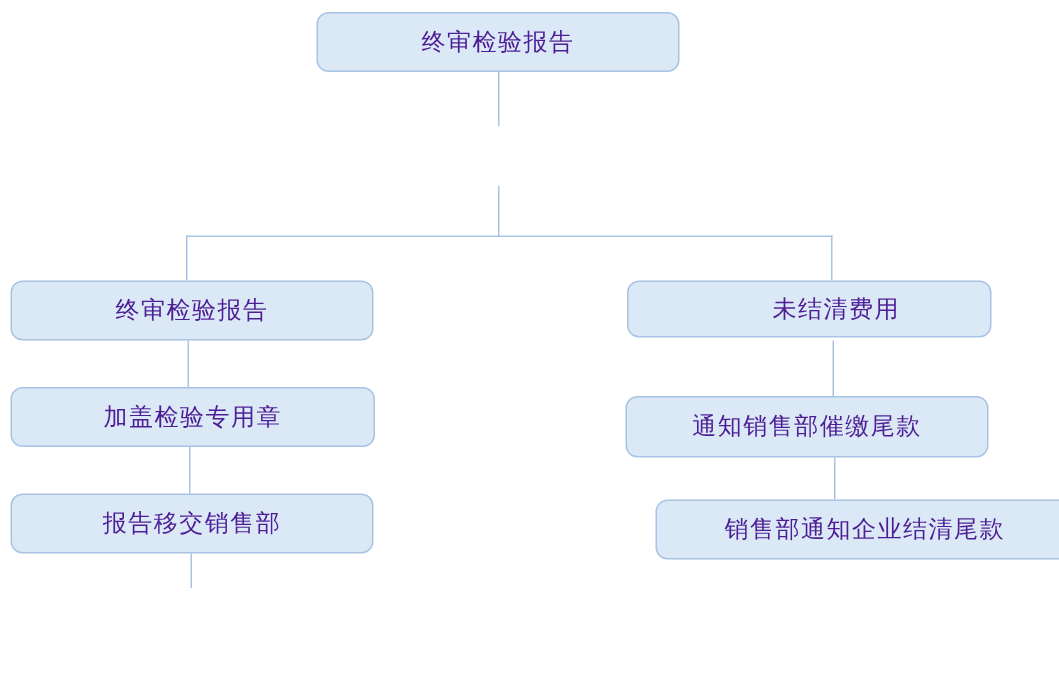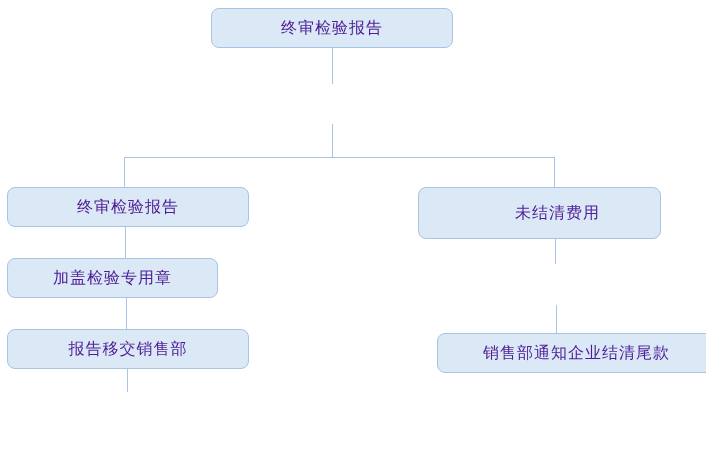"未结清费用" div.node { height: 52px -> 38px }
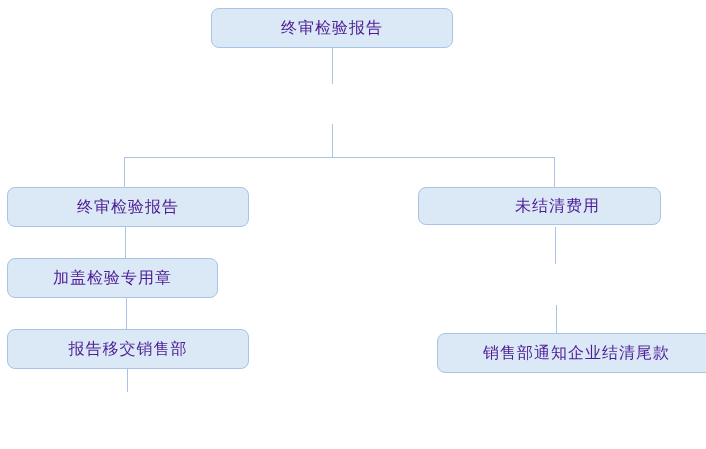"加盖检验专用章" div.node { width: 211px -> 243px }
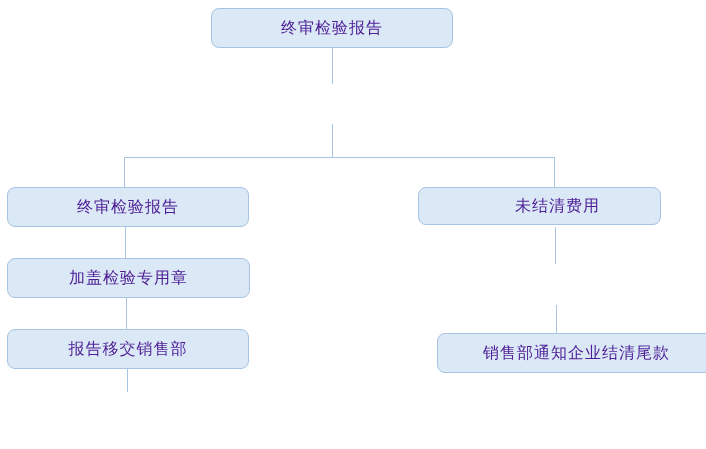"通知销售部催缴尾款" div.node { html: none -> <div> <span>通知销售部催缴尾款</span> </div> }
